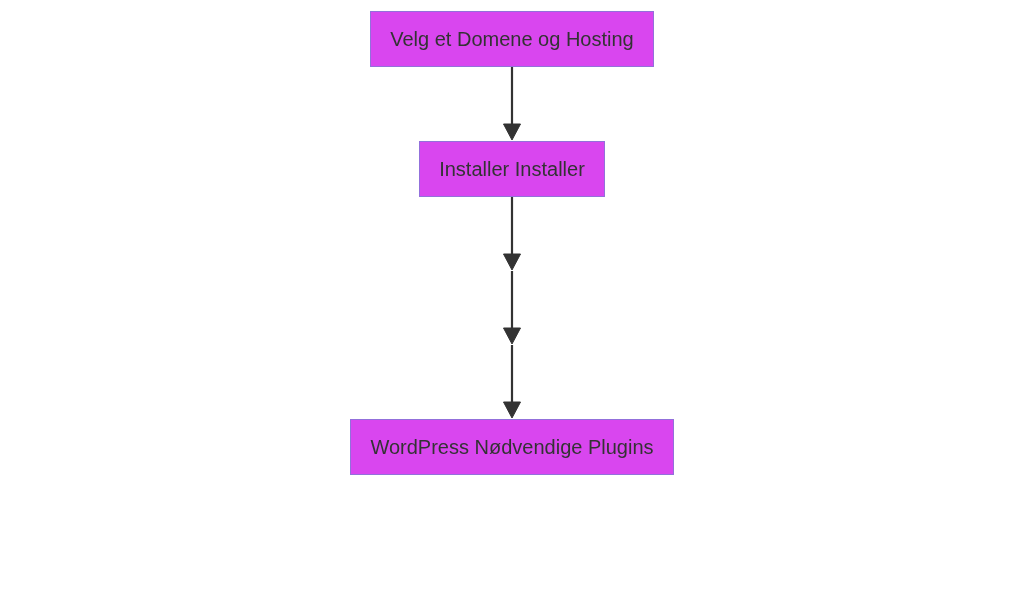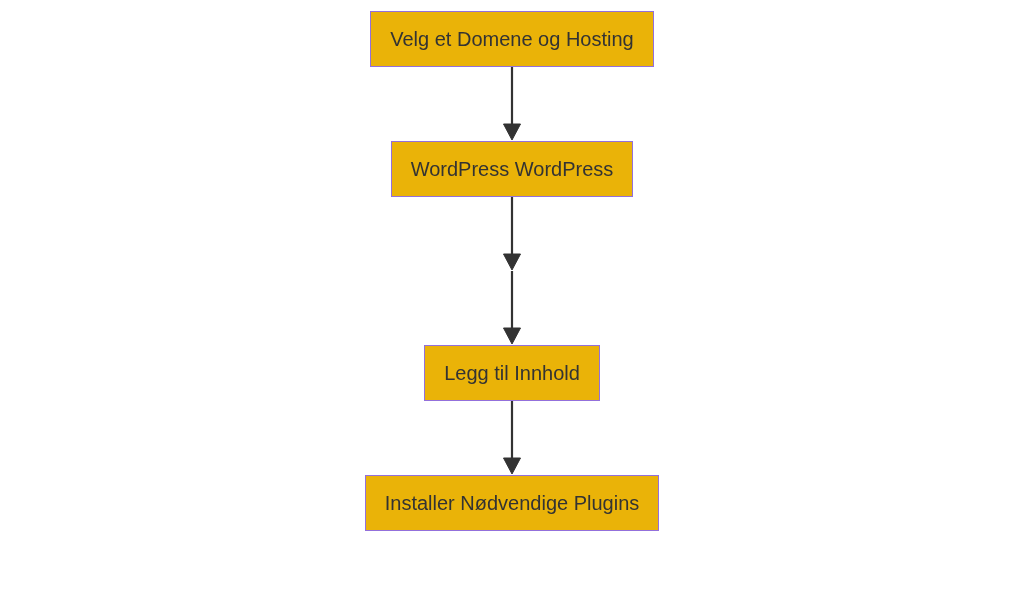"Velg et Domene og Hosting" .node { background: #eab308 -> #d946ef }
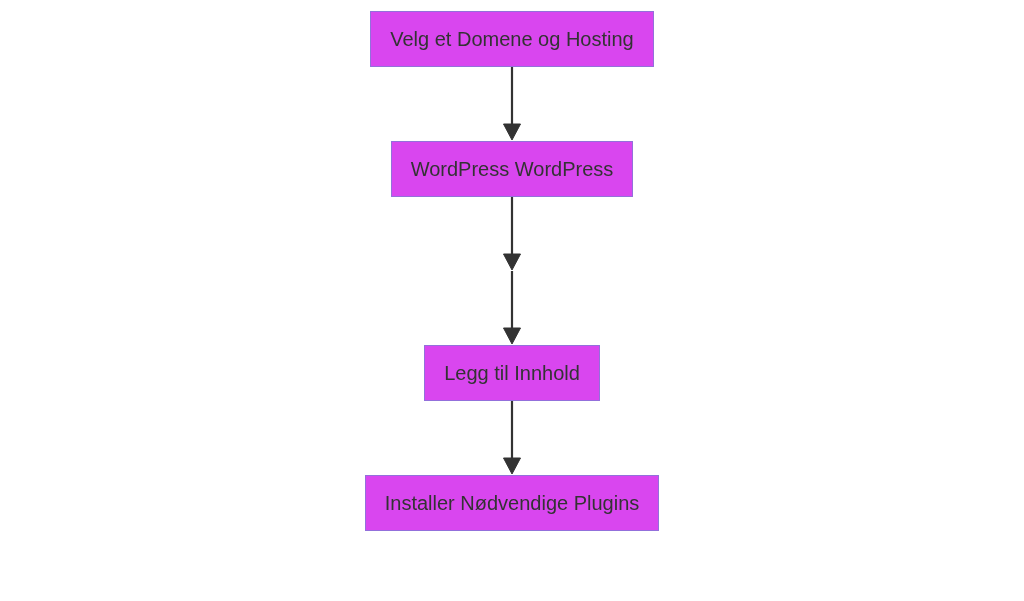"WordPress WordPress" span { text: WordPress WordPress -> Installer Installer }
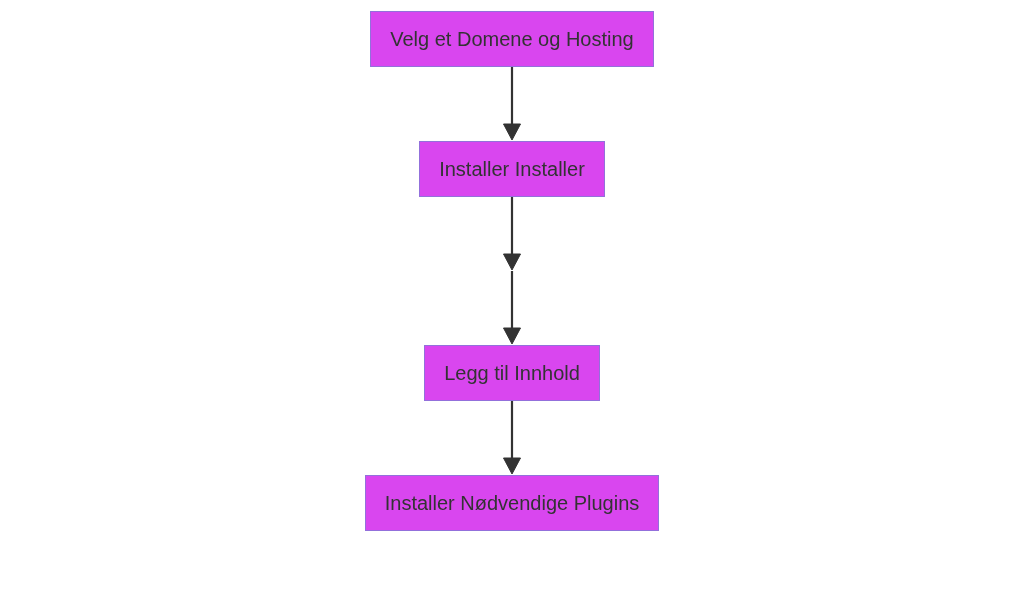"Legg til Innhold" div.node { html: <div> <span>Legg til Innhold</span> </div> -> none }
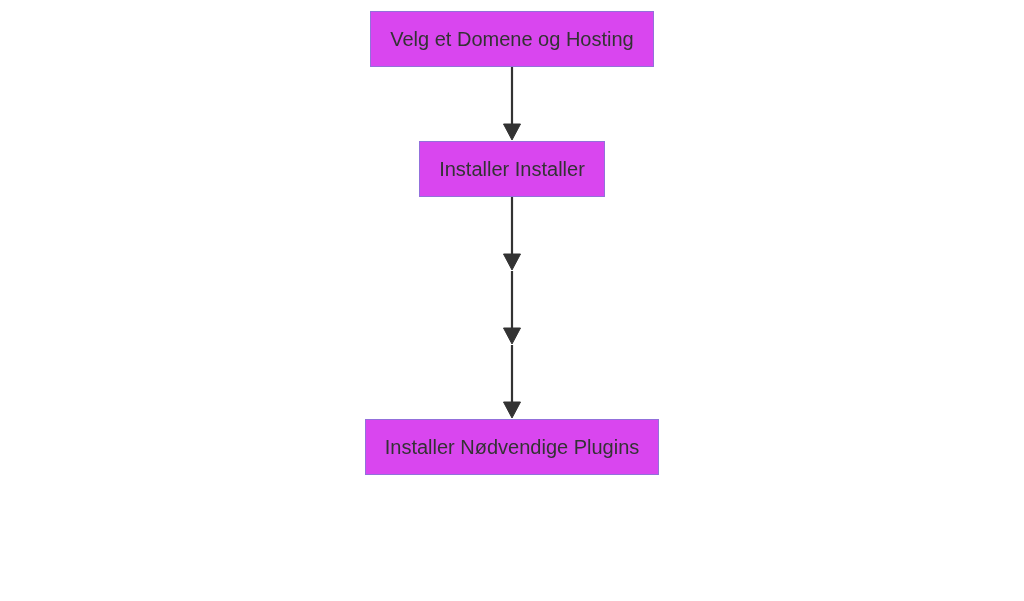"Installer Nødvendige Plugins" span { text: Installer -> WordPress }
